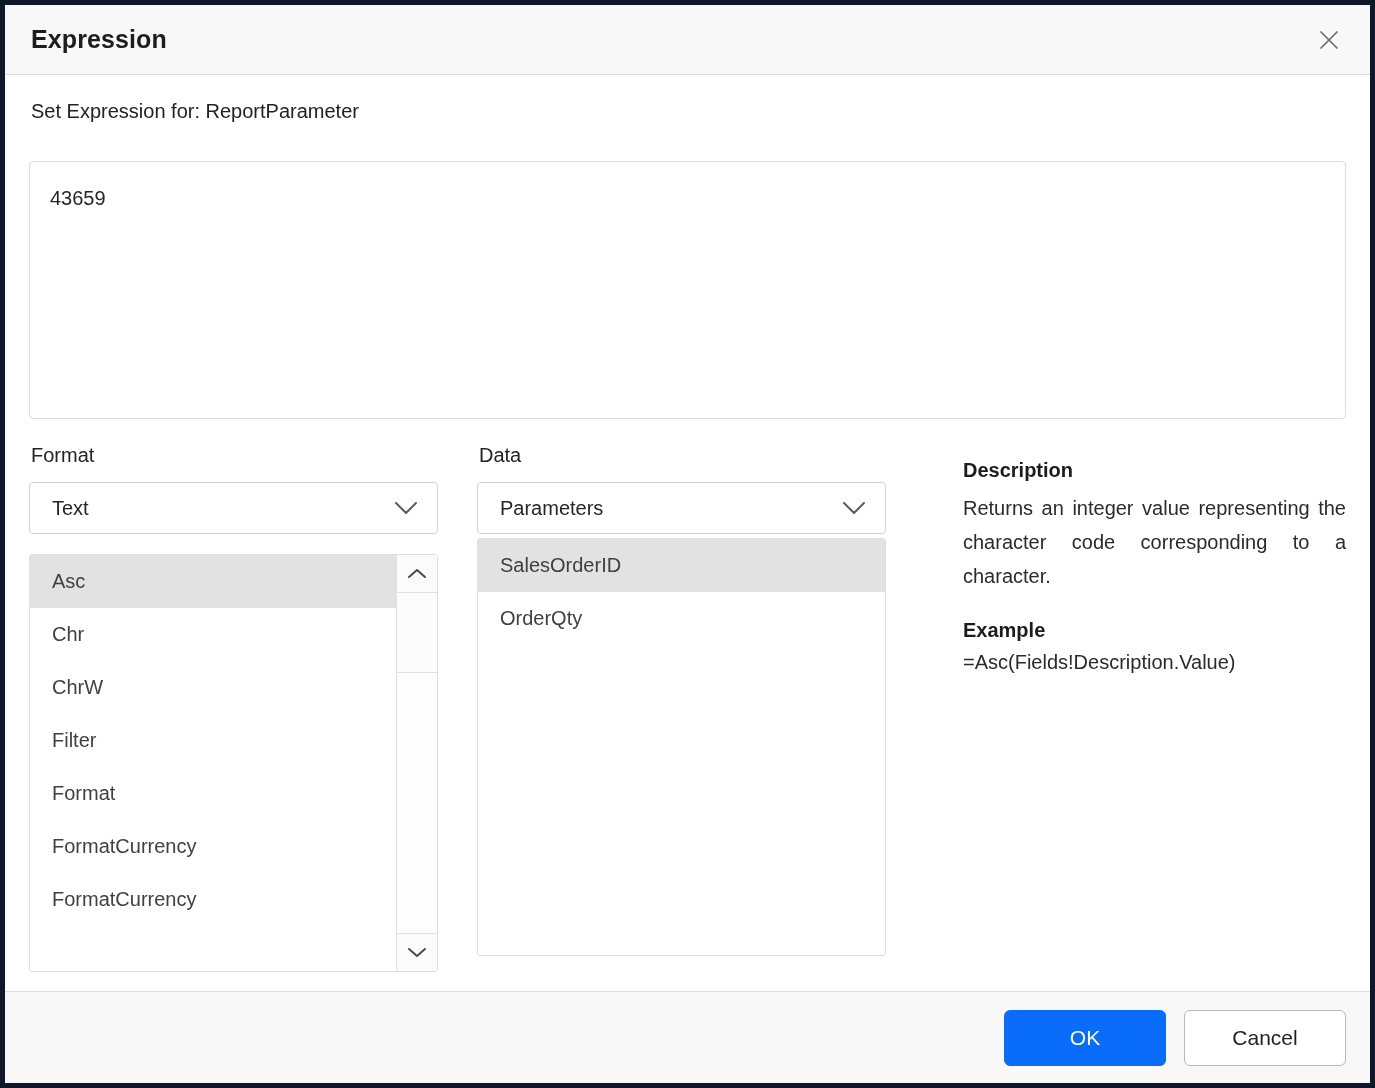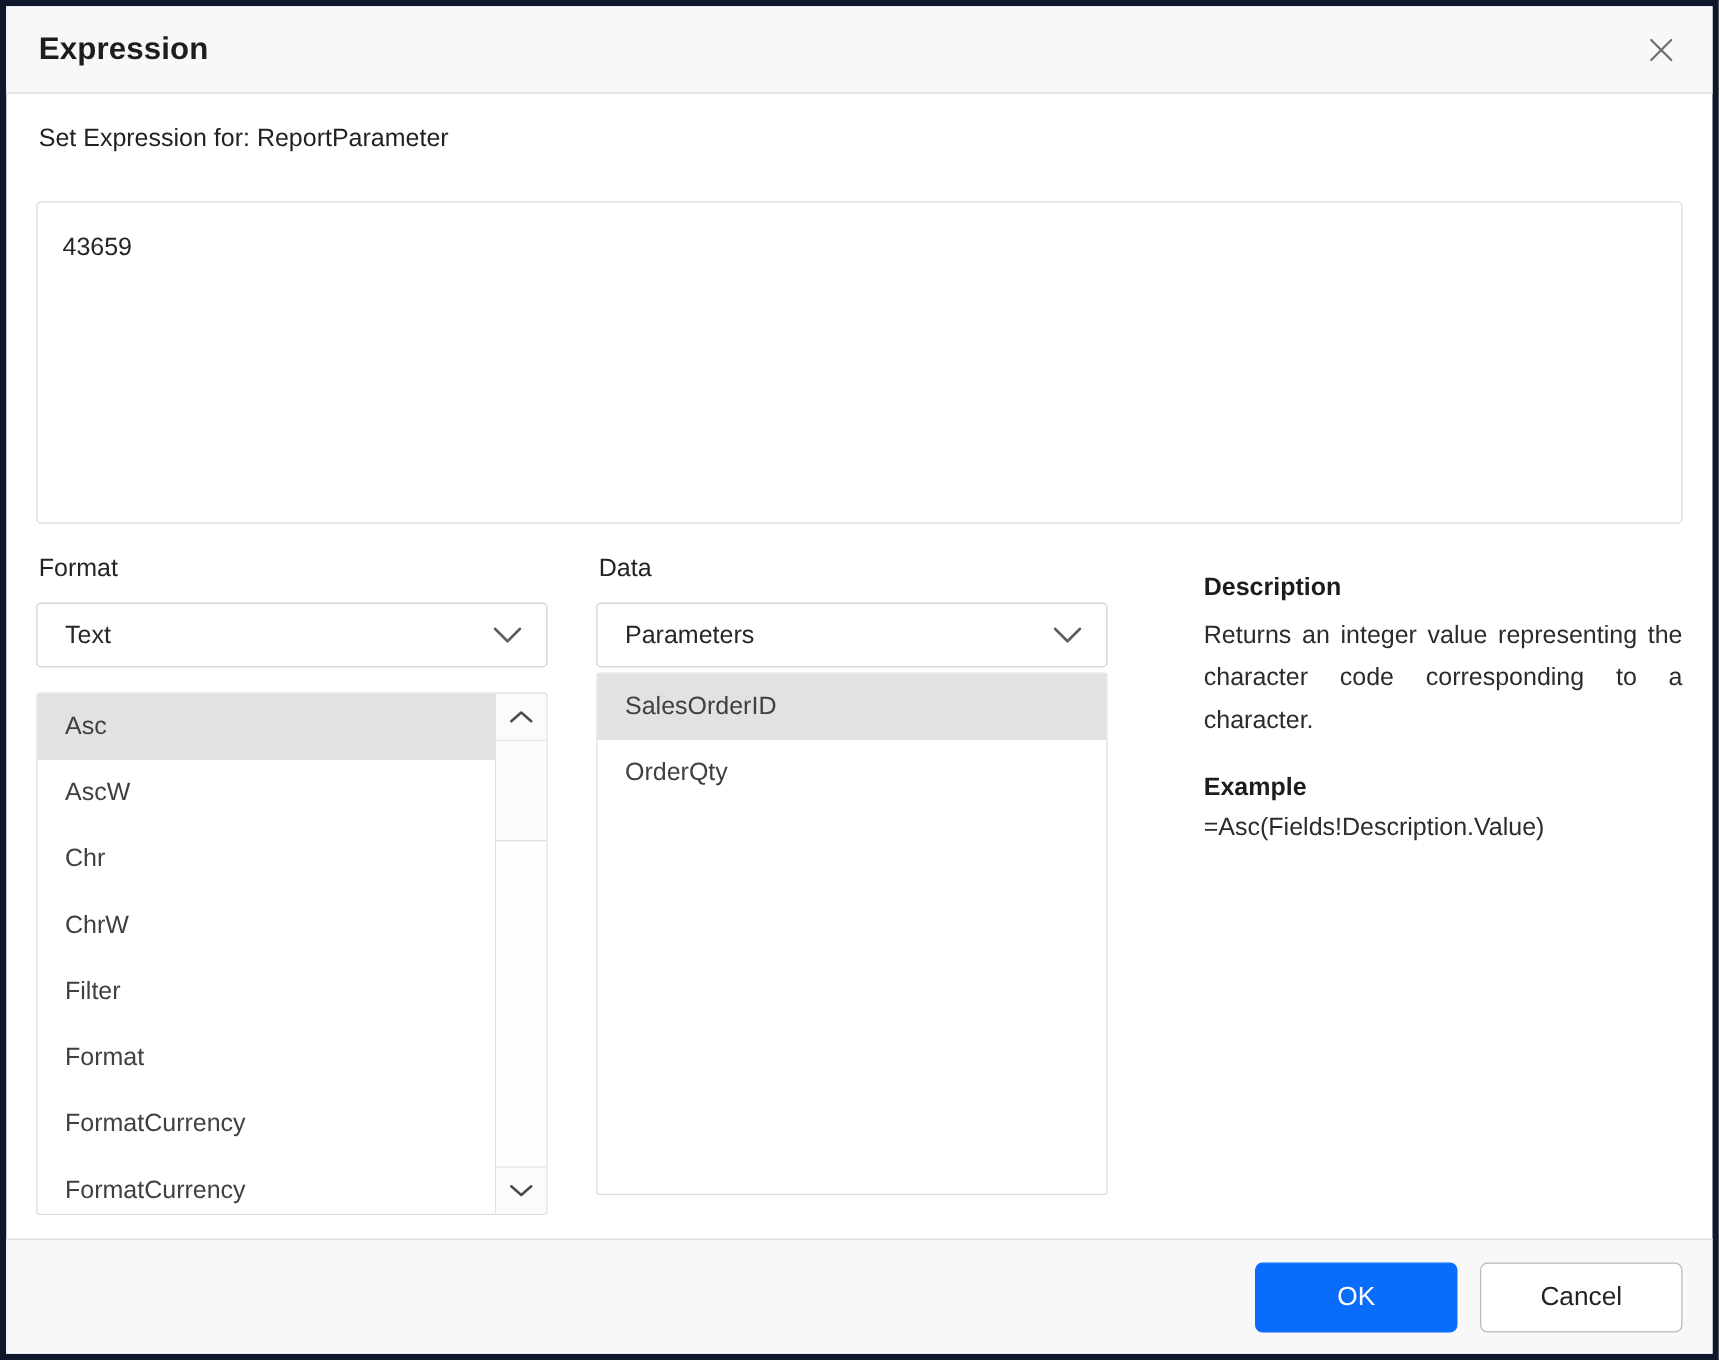"AscW" div.list-item { html: <div> <span>AscW</span> </div> -> none }
